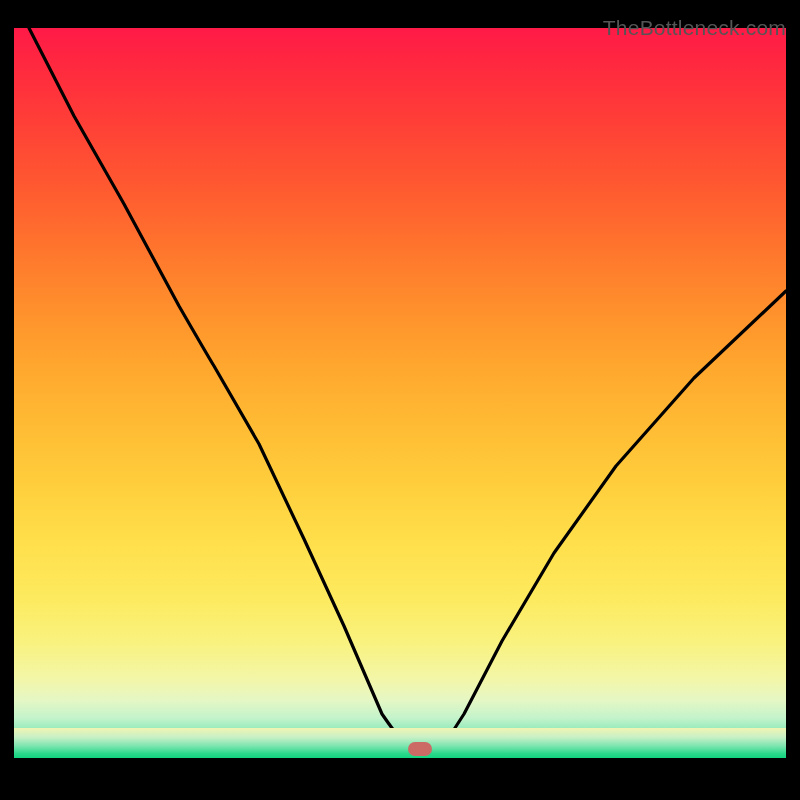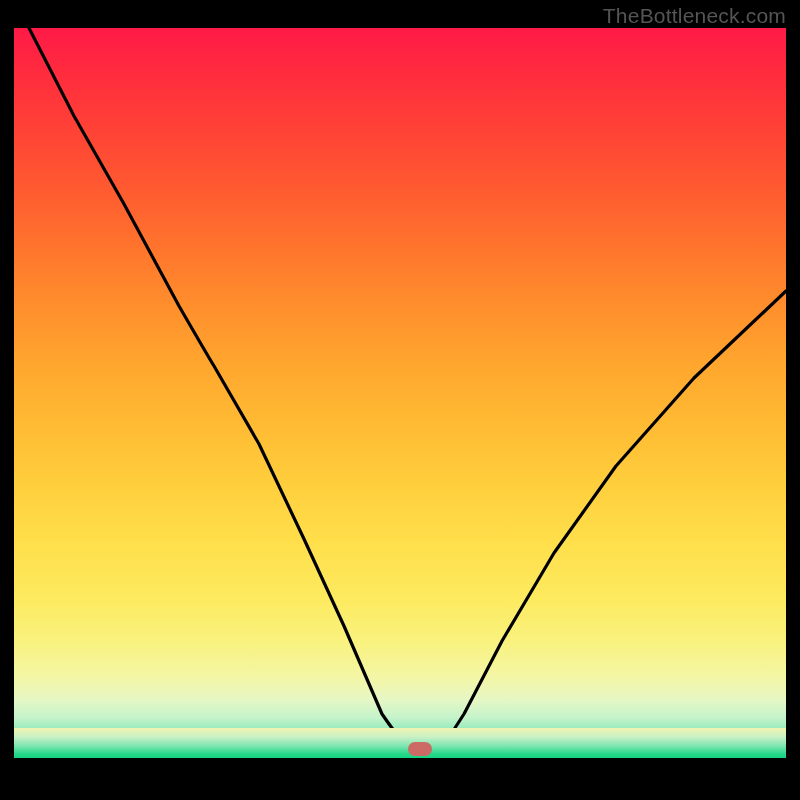"TheBottleneck.com" .watermark { top: 4px -> 16px }
